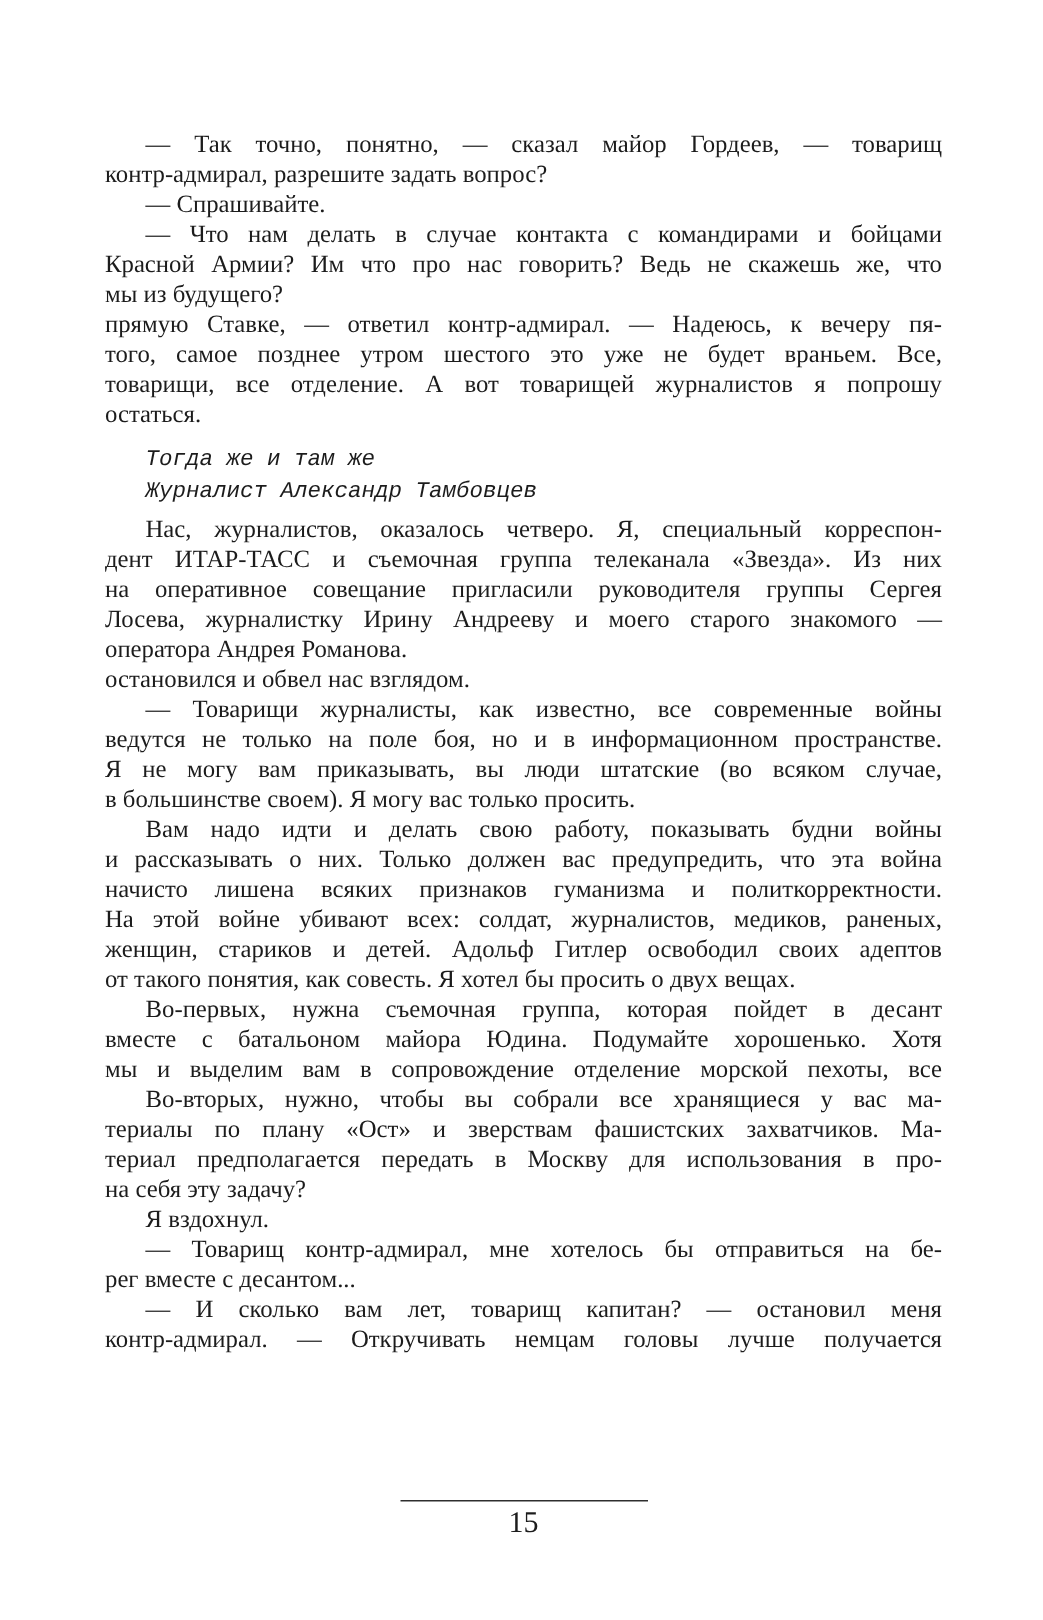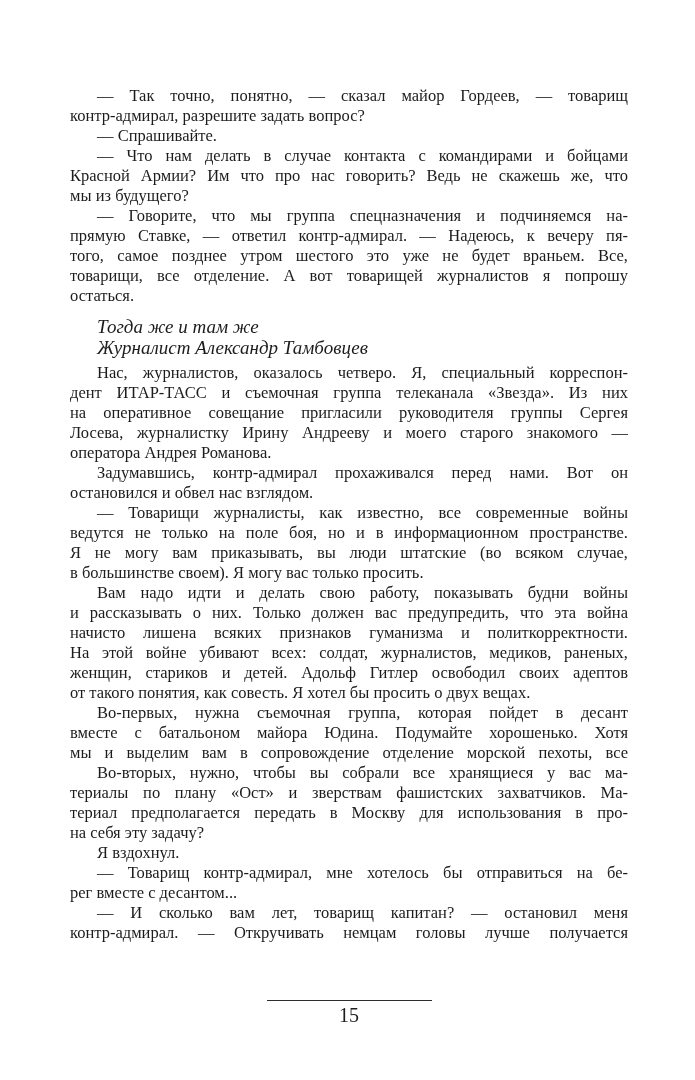"— Говорите, что мы группа" div.line { html: <div>— Говорите, что мы группа спецназначения и подчиняемся на-</div> -> none }
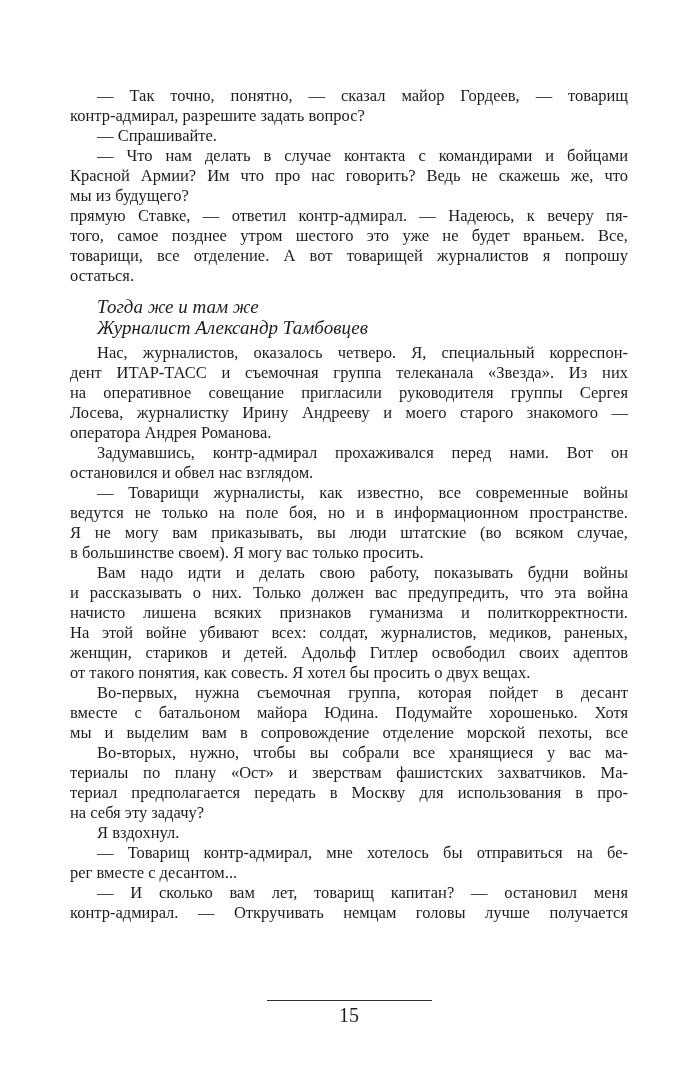"Тогда же и там же" .heading { font-family: Liberation Serif, serif -> Liberation Mono, monospace; font-size: 19px -> 15px }
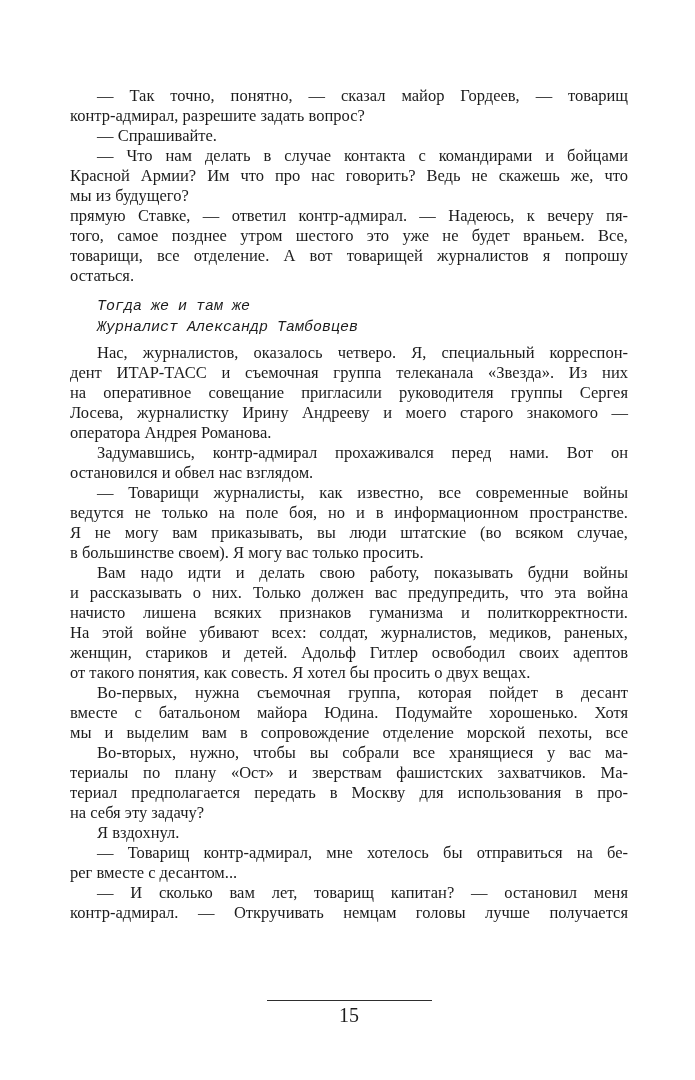"Задумавшись, контр-адмирал прохаживался" div.line { html: <div>Задумавшись, контр-адмирал прохаживался перед нами. Вот он</div> -> none }
